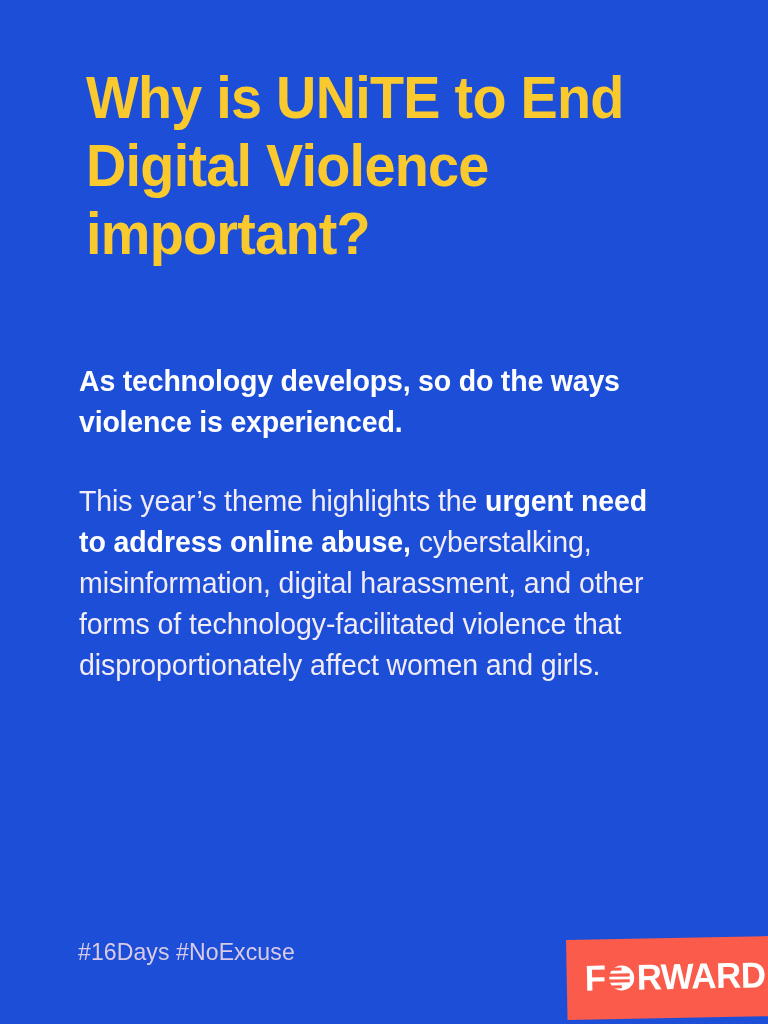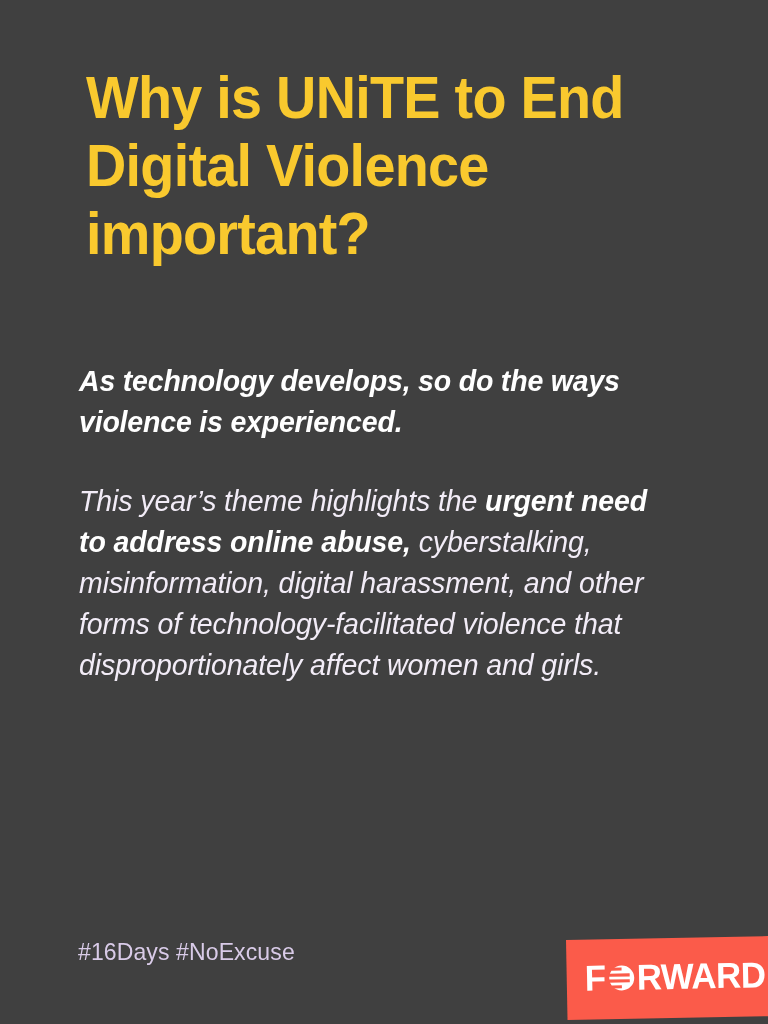"Why is UNiTE to End" .poster { background: #404040 -> #1d4ed8 }
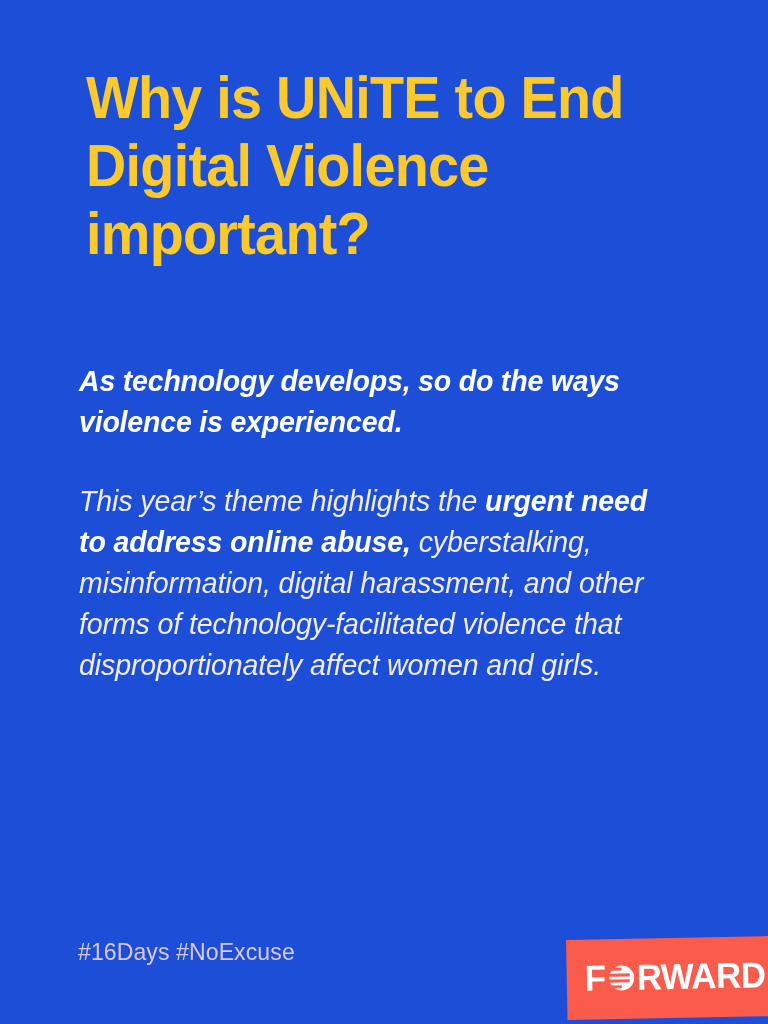"As technology develops, so do" .body-block { font-style: italic -> none }
